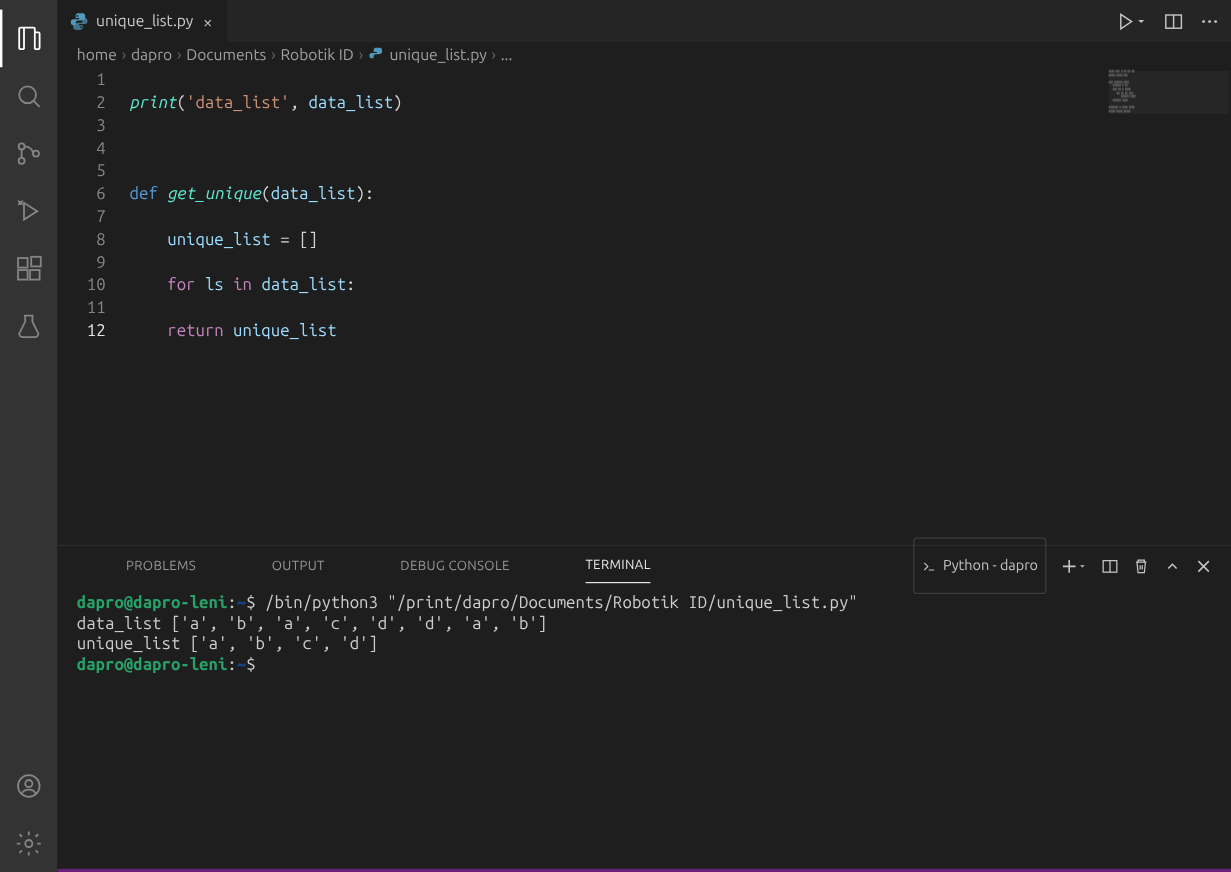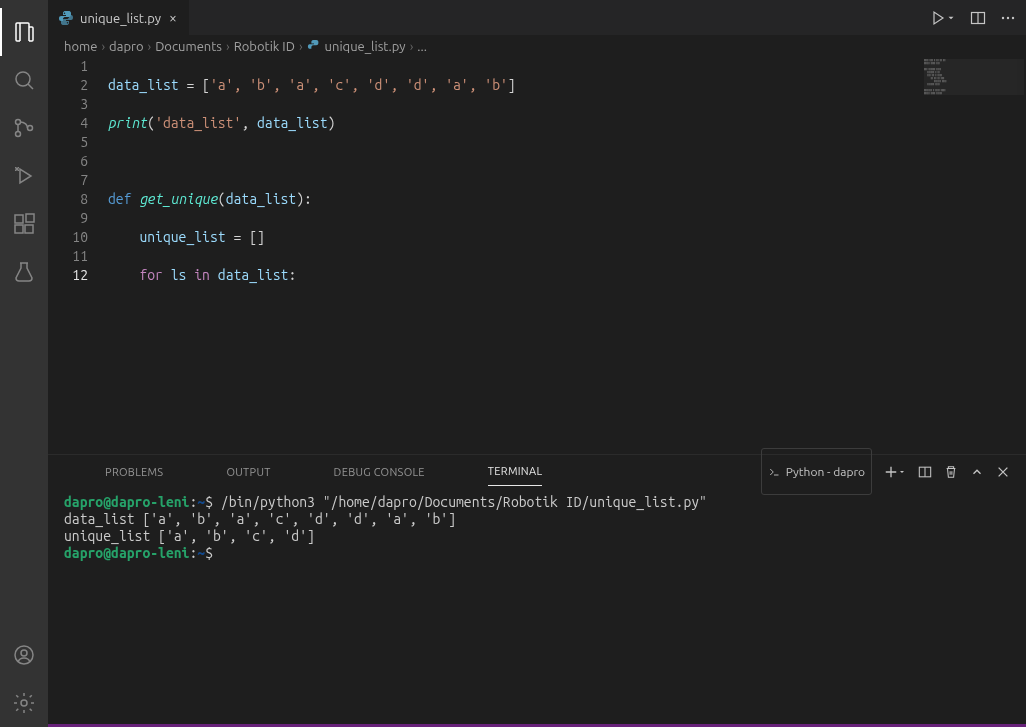"data_list = ['a', 'b', 'a'," div.code-line { html: <div><span>data_list</span><span> = </span><span>[</span><span>'a', 'b', 'a', 'c', 'd', 'd', 'a', 'b'</span><span>]</span></div> -> none }
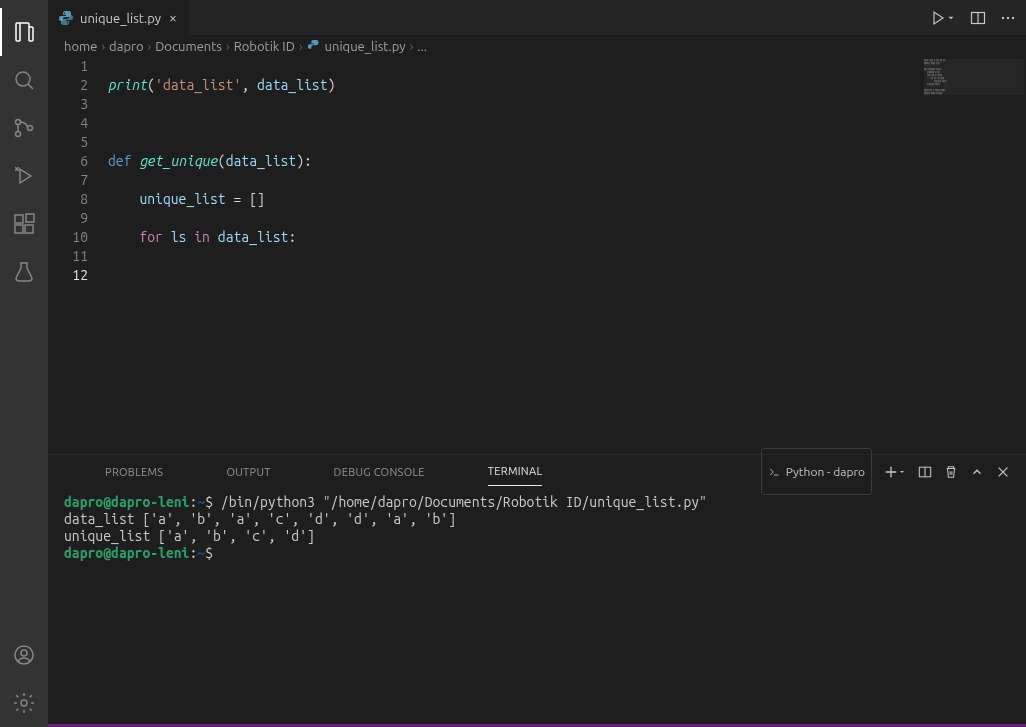"return unique_list" div.code-line { html: none -> <div> <span>return</span> <span>unique_list</span></div> }
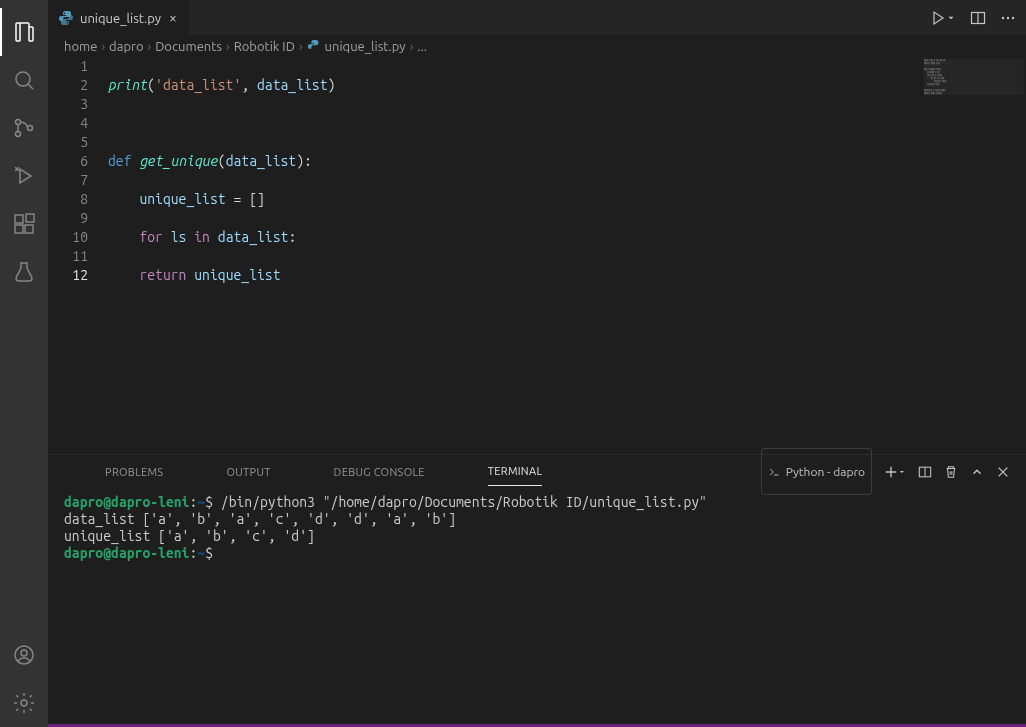"/bin/python3" span { text: /home/dapro/Documents/Robotik -> /print/dapro/Documents/Robotik }
